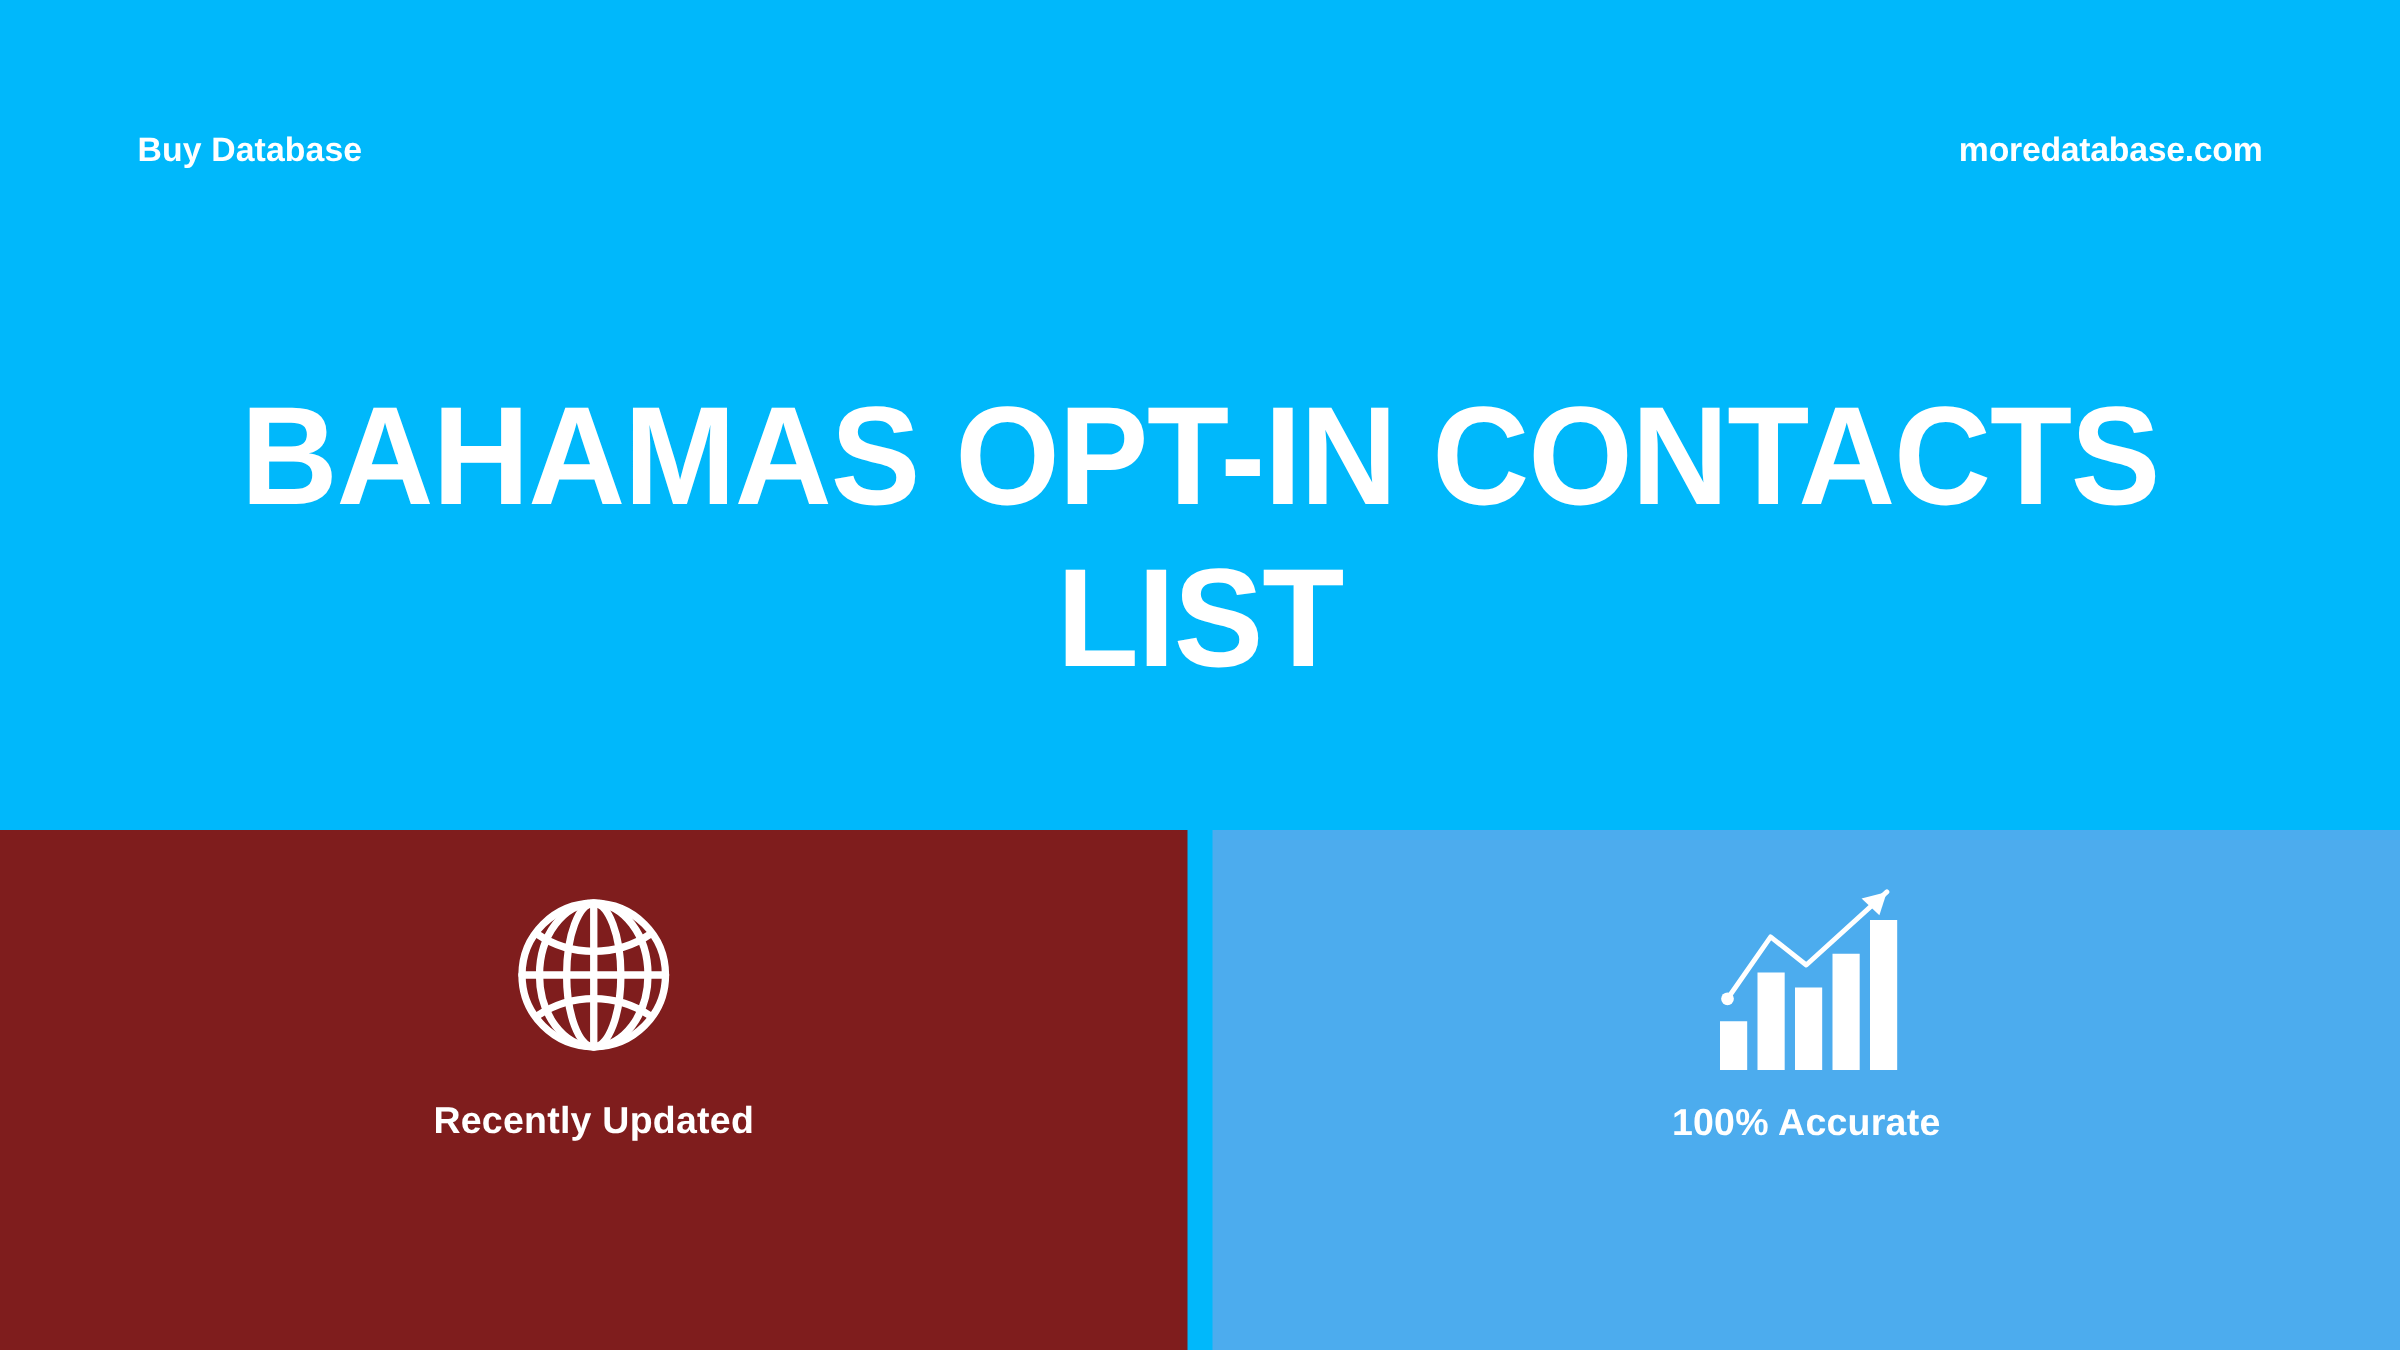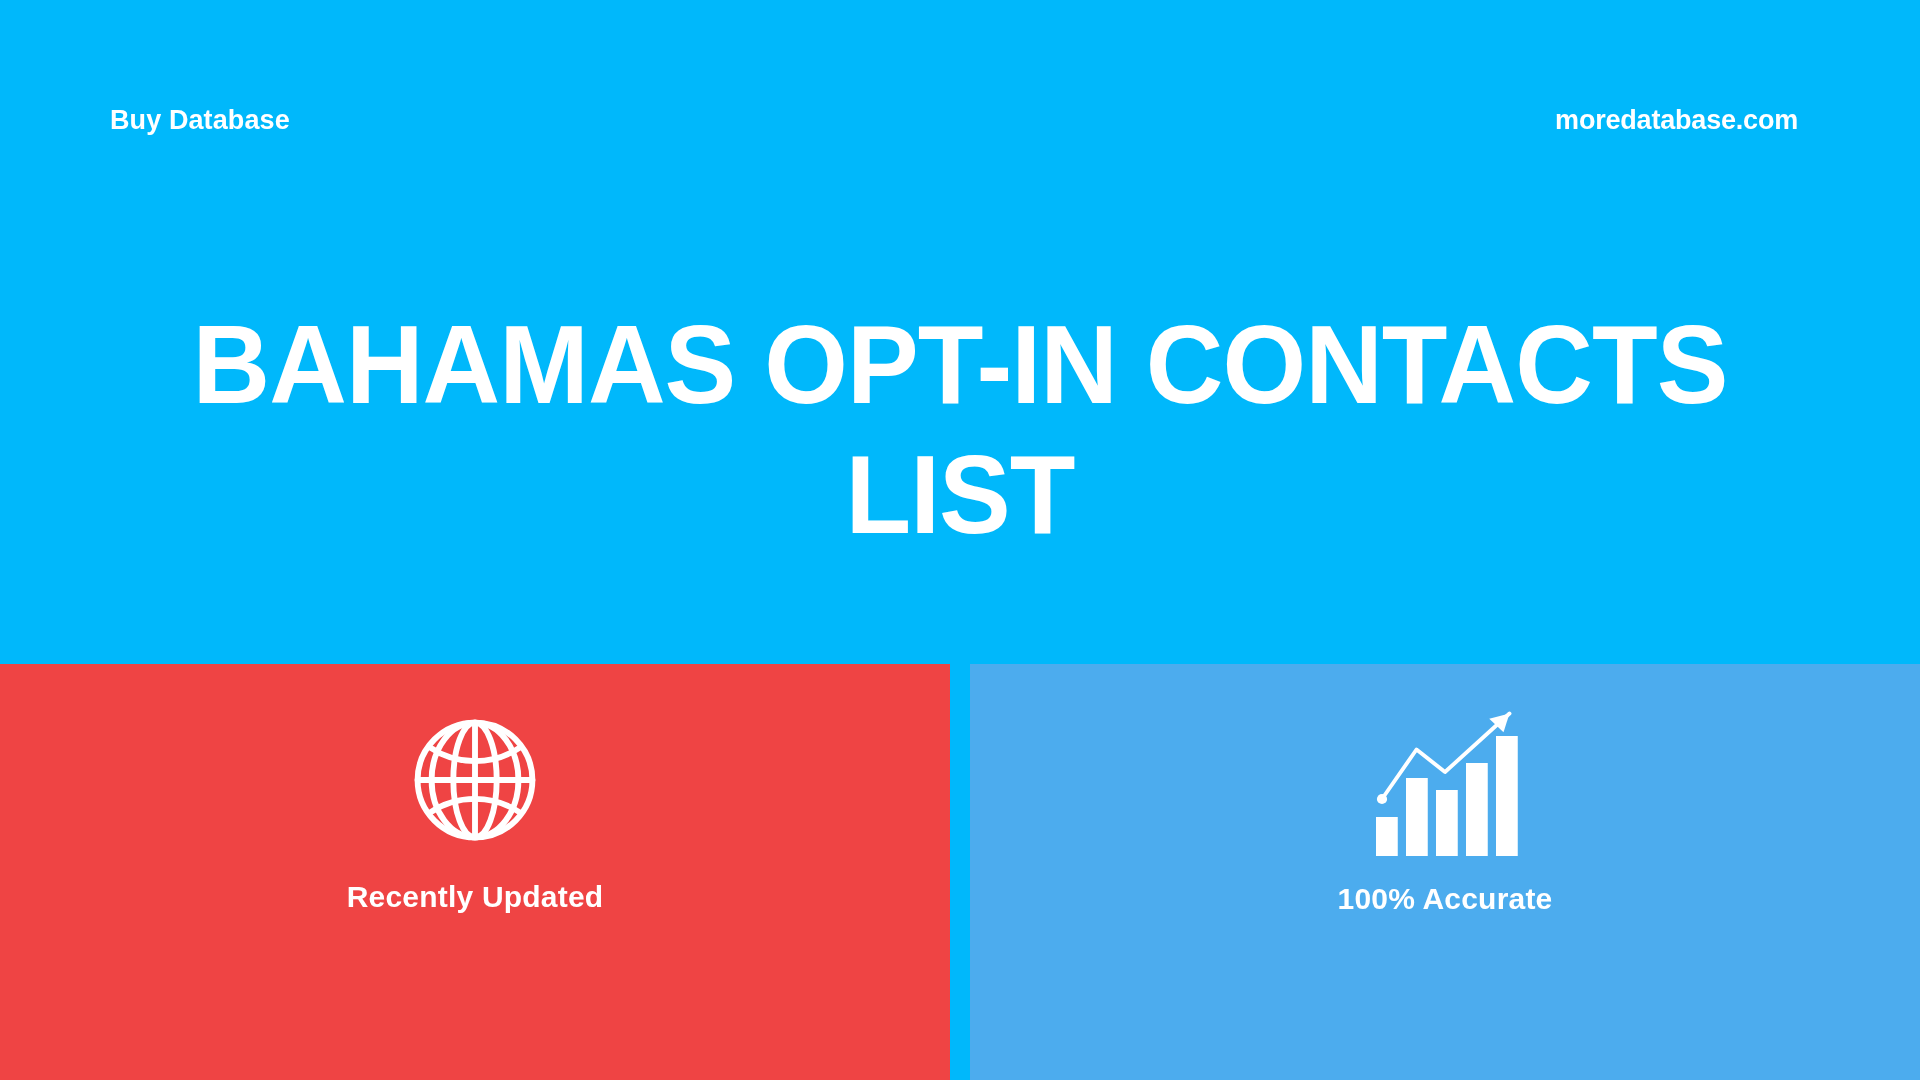"Buy Database" .hero-topbar { right: 12px -> 0 }
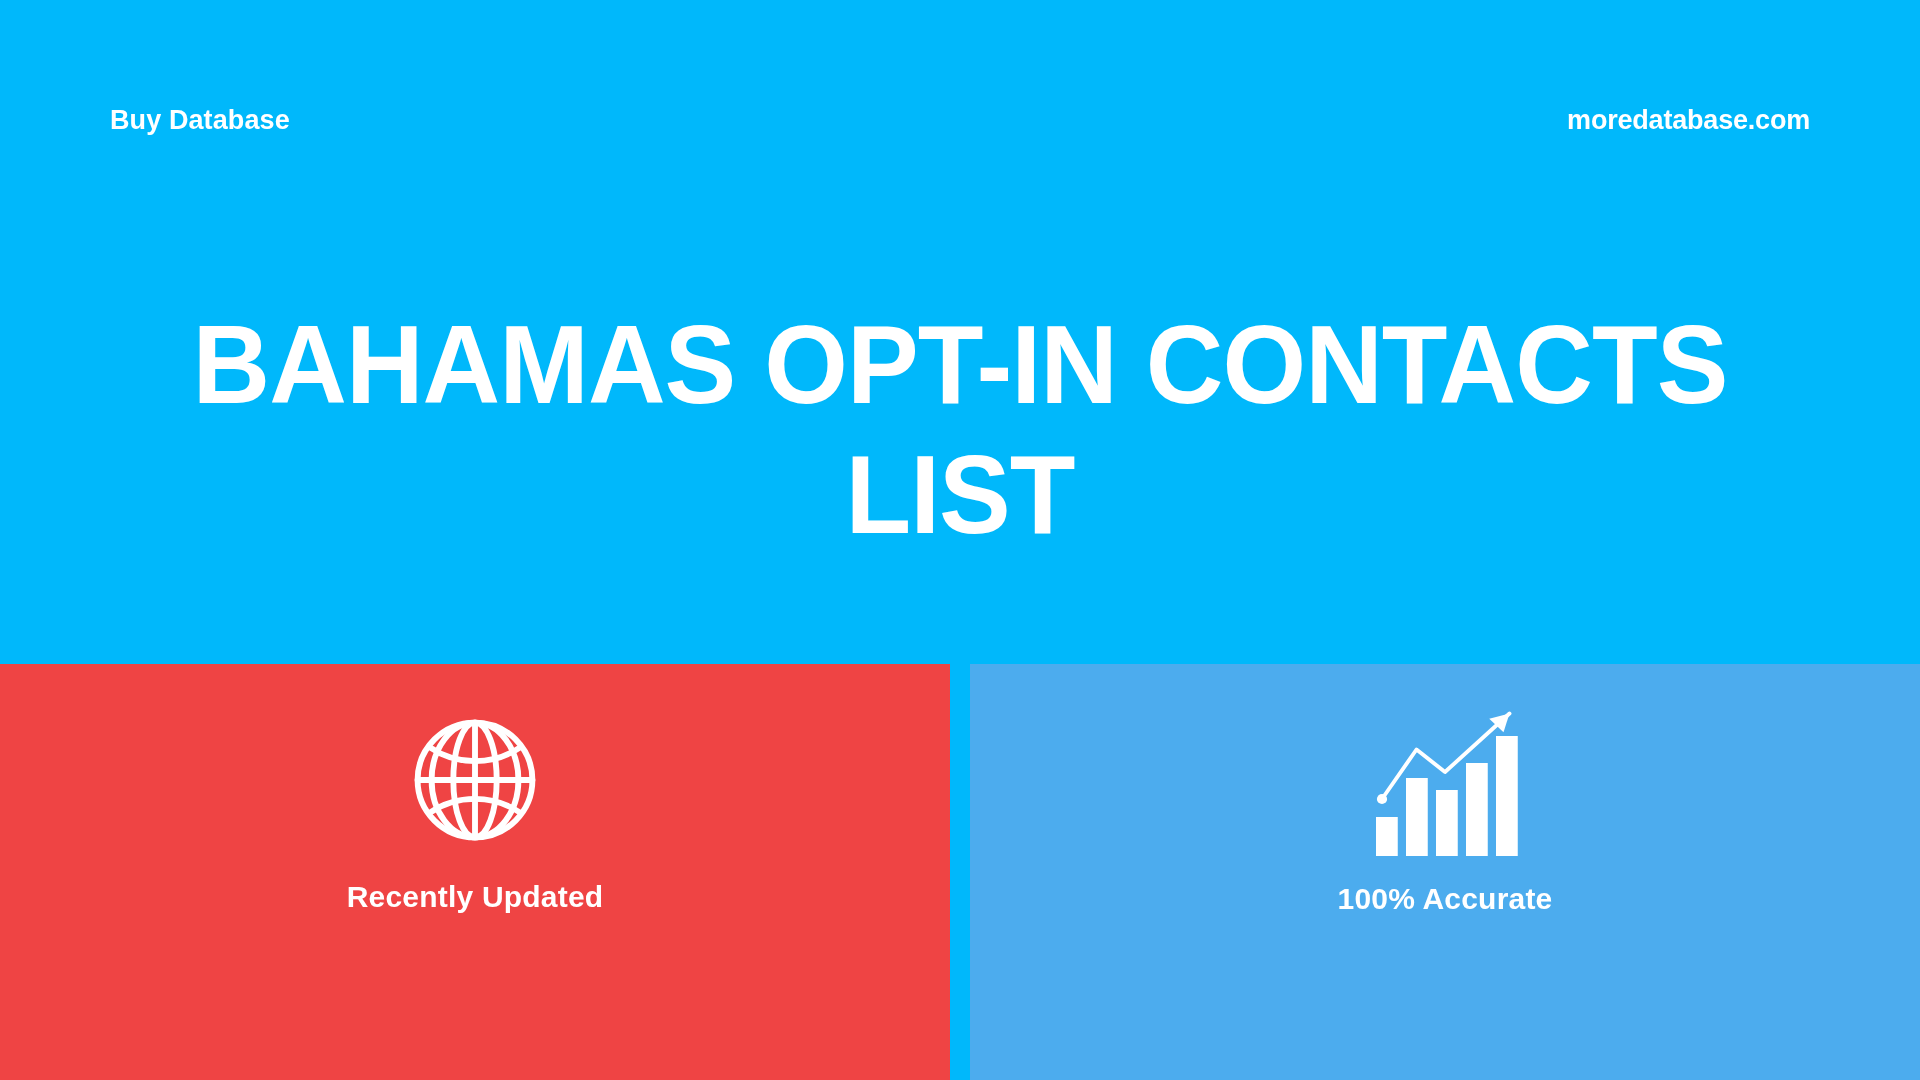"Recently Updated" div.panel { background: #ef4444 -> #7f1d1d }
